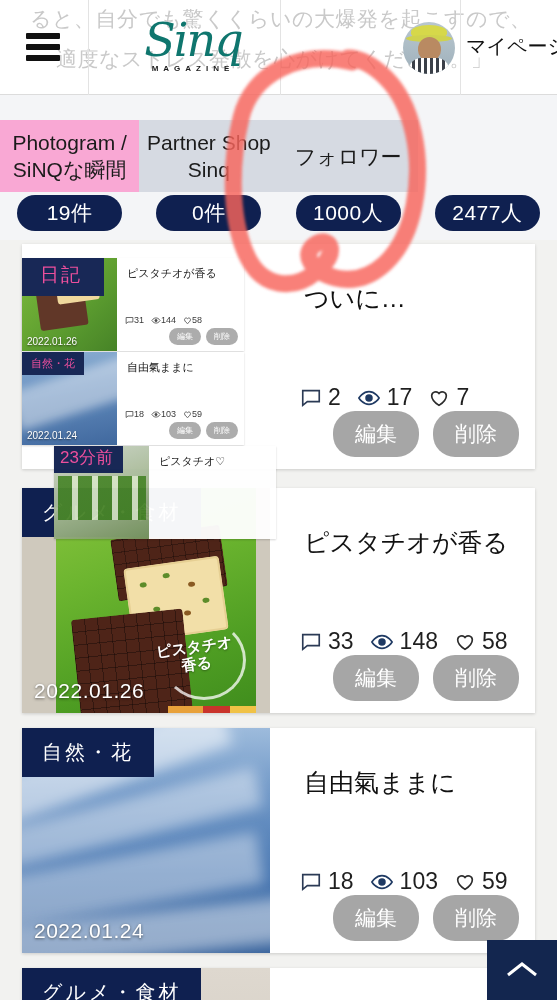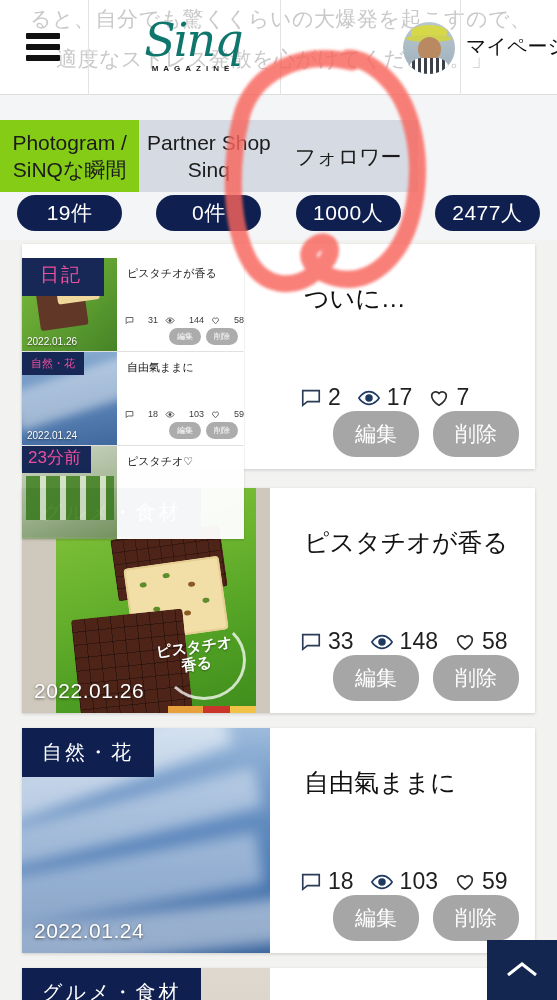"Photogram / SiNQな瞬間" .tab.active { background: #84cc16 -> #f9a8d4 }
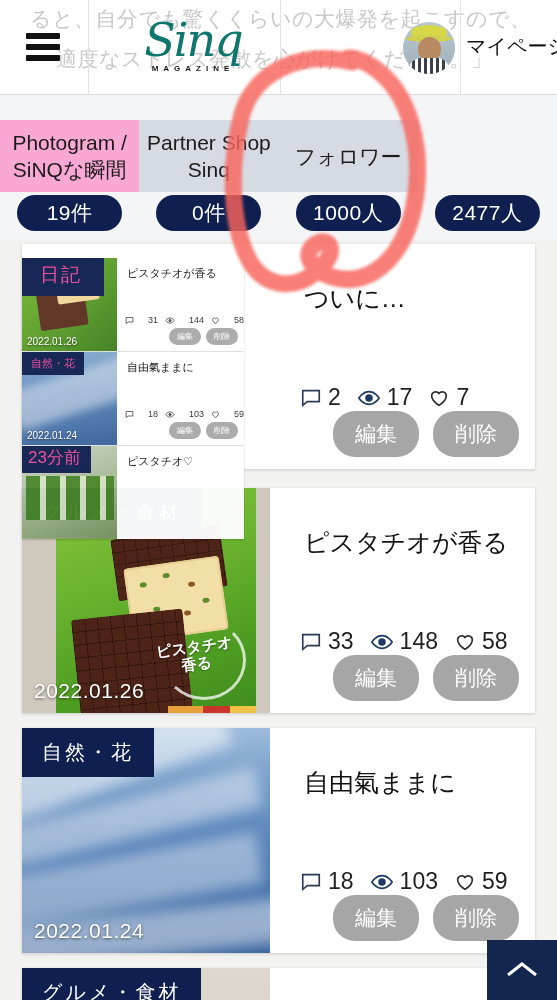"31" .gstats .gi { gap: 14px -> 0 }
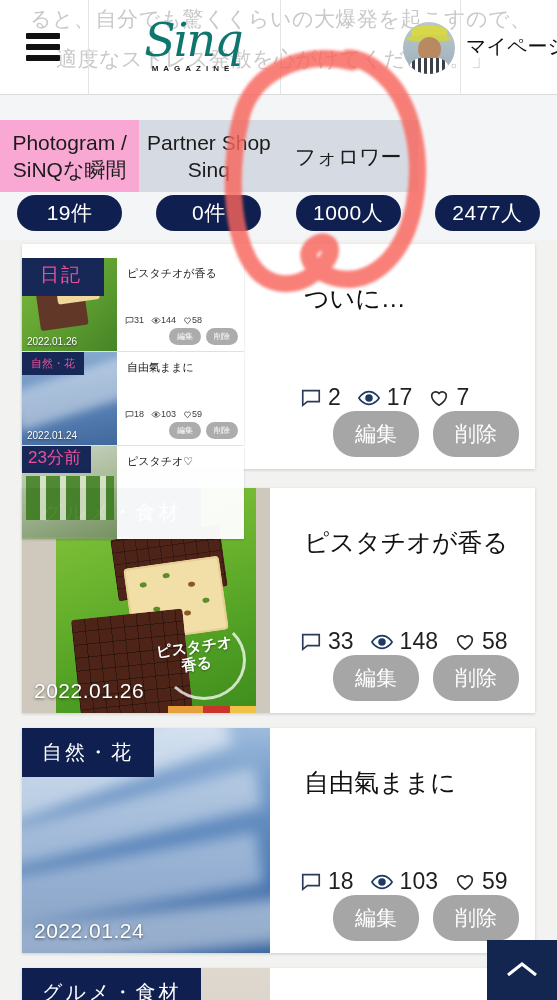"23分前" .gc3 { margin-left: none -> 32px }
